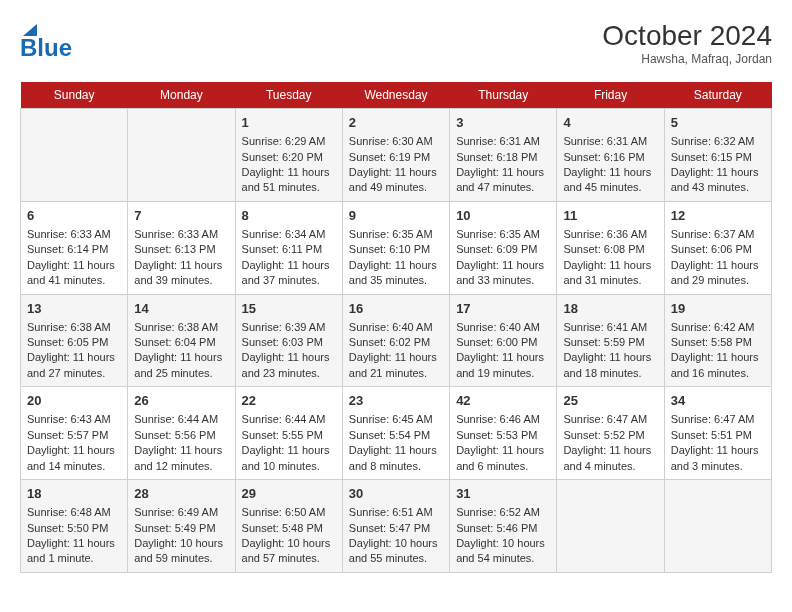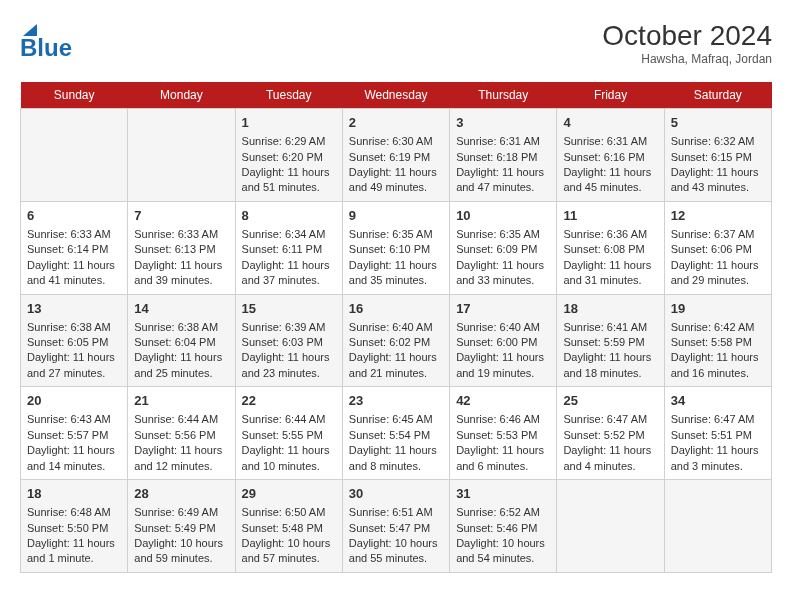"21" span.day-num { text: 21 -> 26 }
